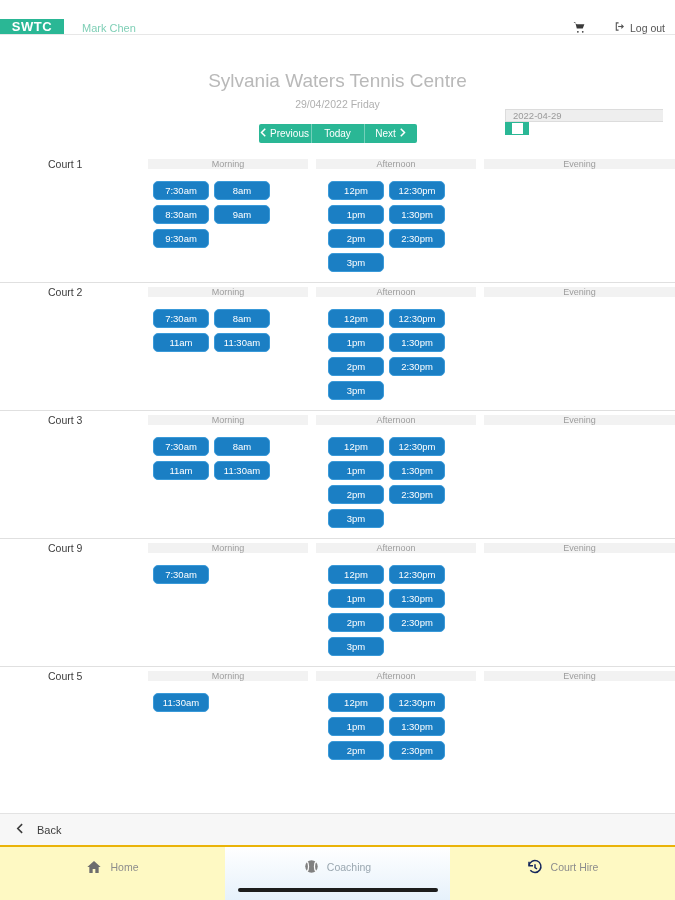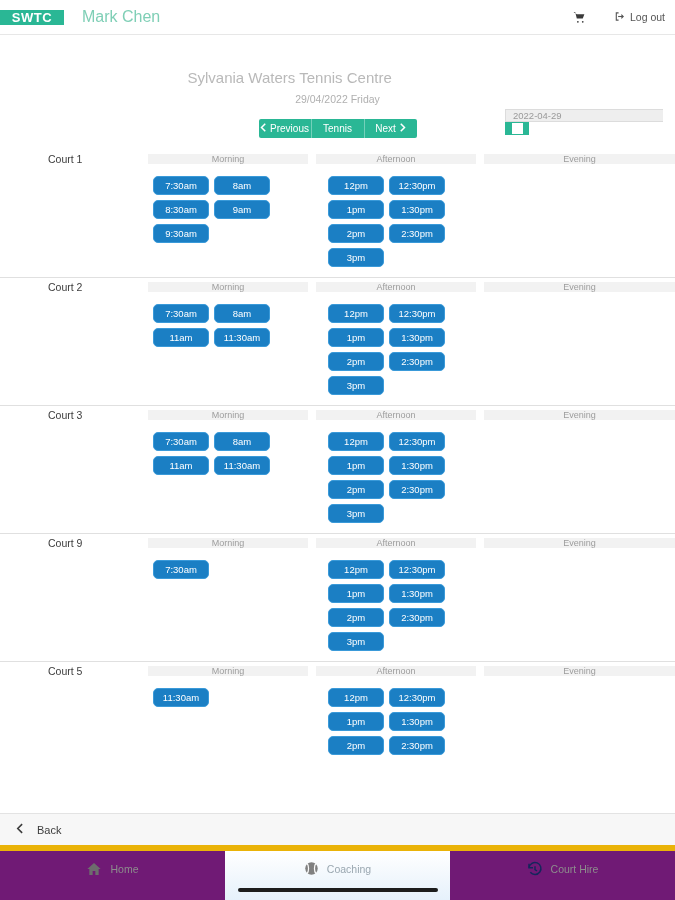"SWTC" .topbar { align-items: center -> flex-end }
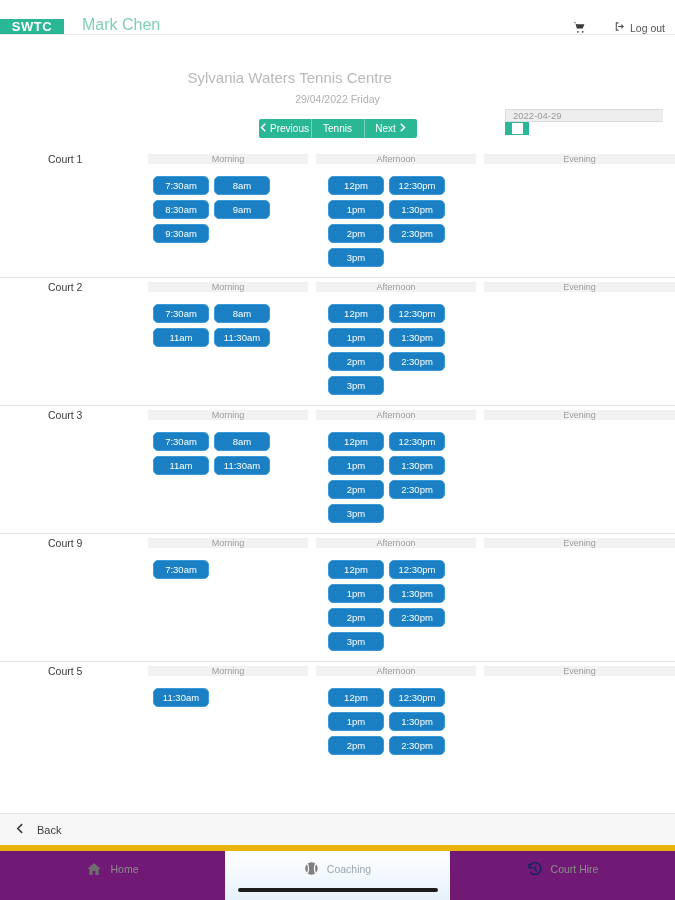"Mark Chen" .username { font-size: 16px -> 11px }
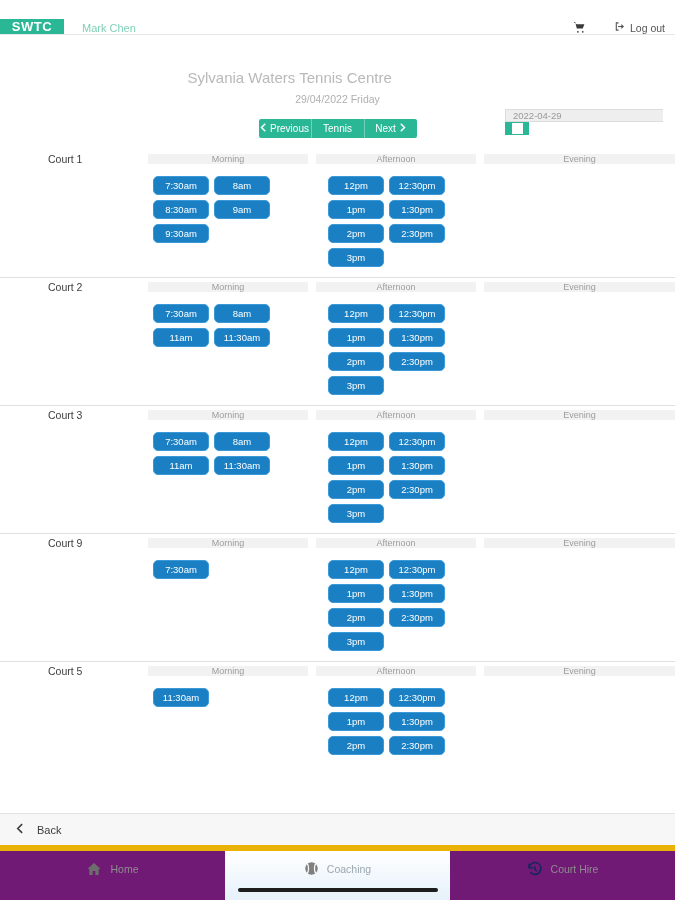"Sylvania Waters Tennis Centre" .venue-title { font-size: 15px -> 19px; text-align: none -> center }
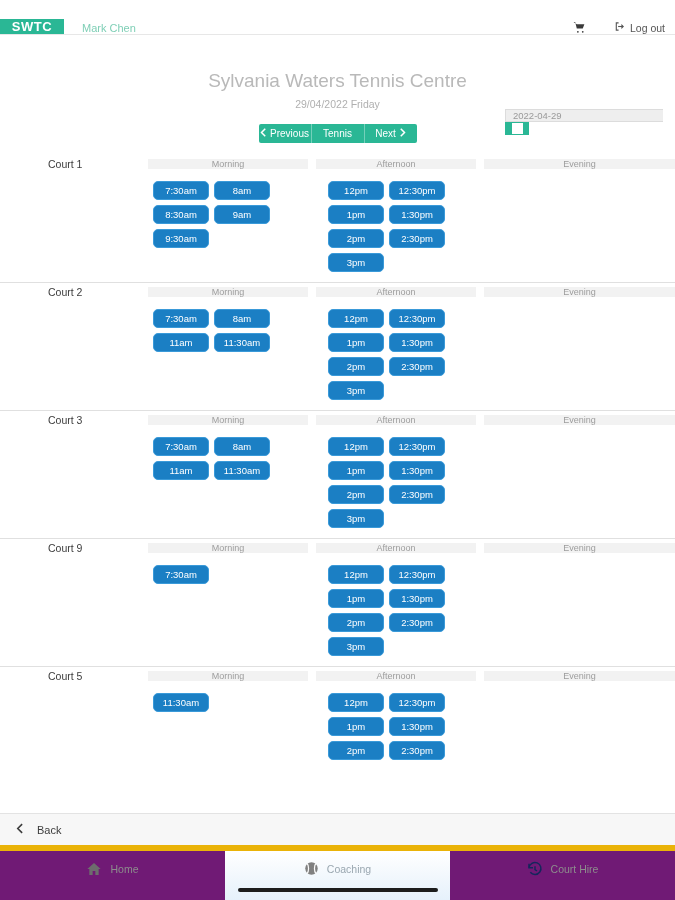"Tennis" span { text: Tennis -> Today }
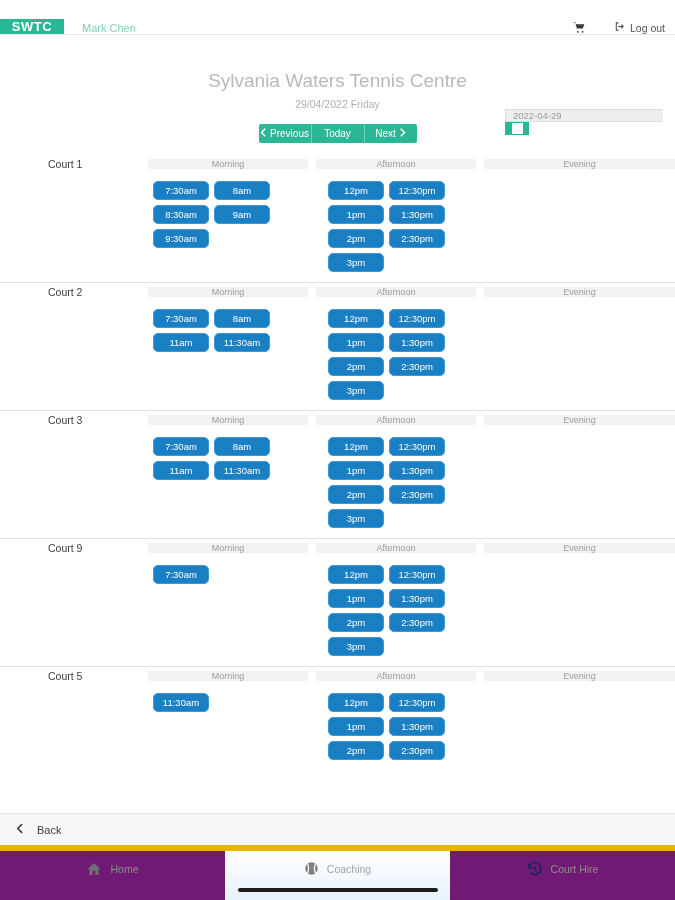"Home" .bottomnav { background: #701a75 -> #fef9c3; border-top: 6px solid #eab308 -> 2px solid #eab308 }
